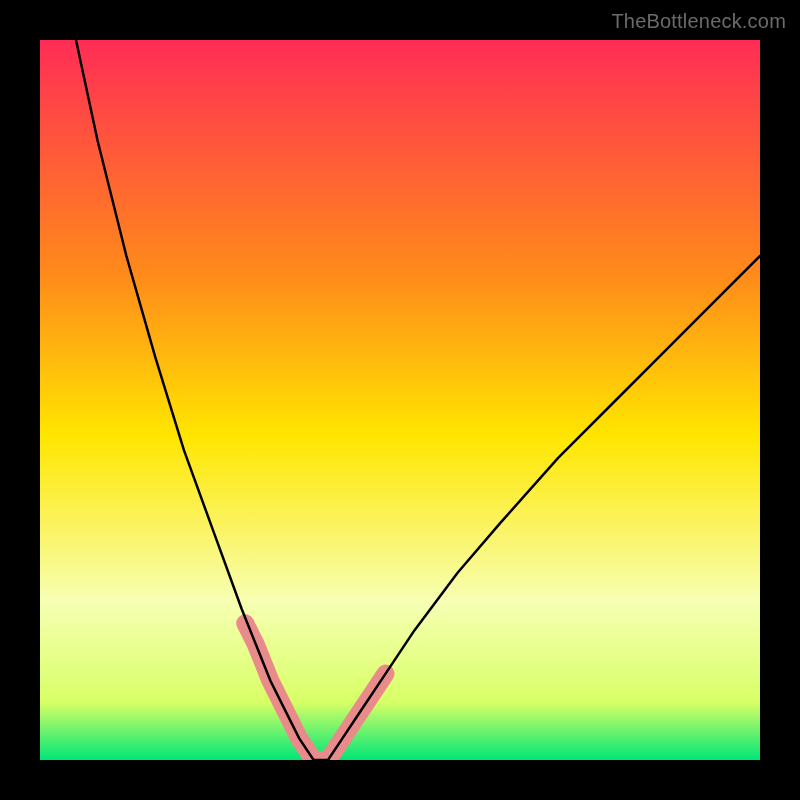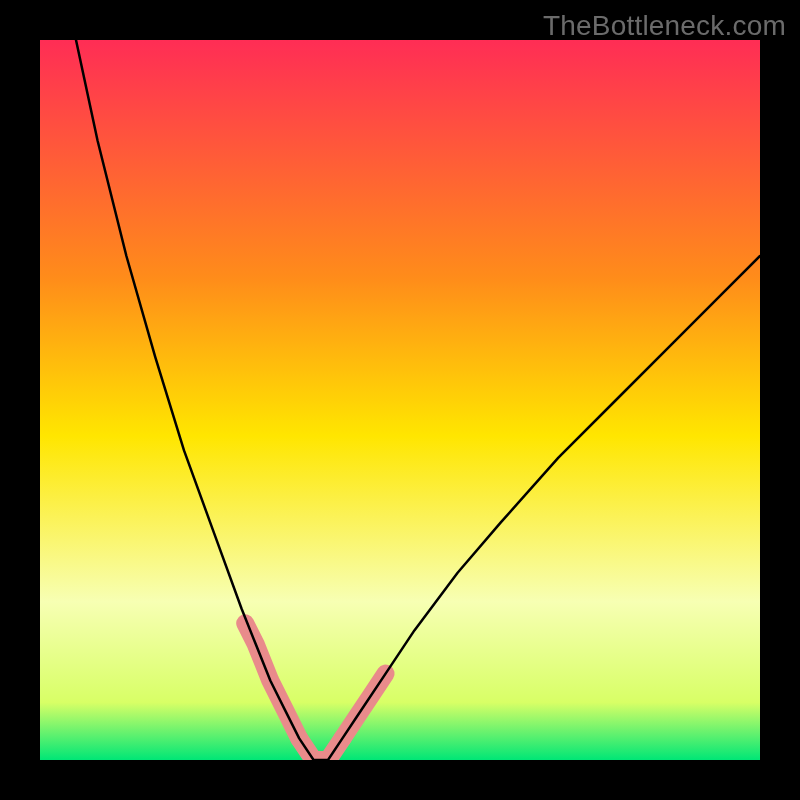"TheBottleneck.com" .watermark { font-size: 28px -> 20px }
